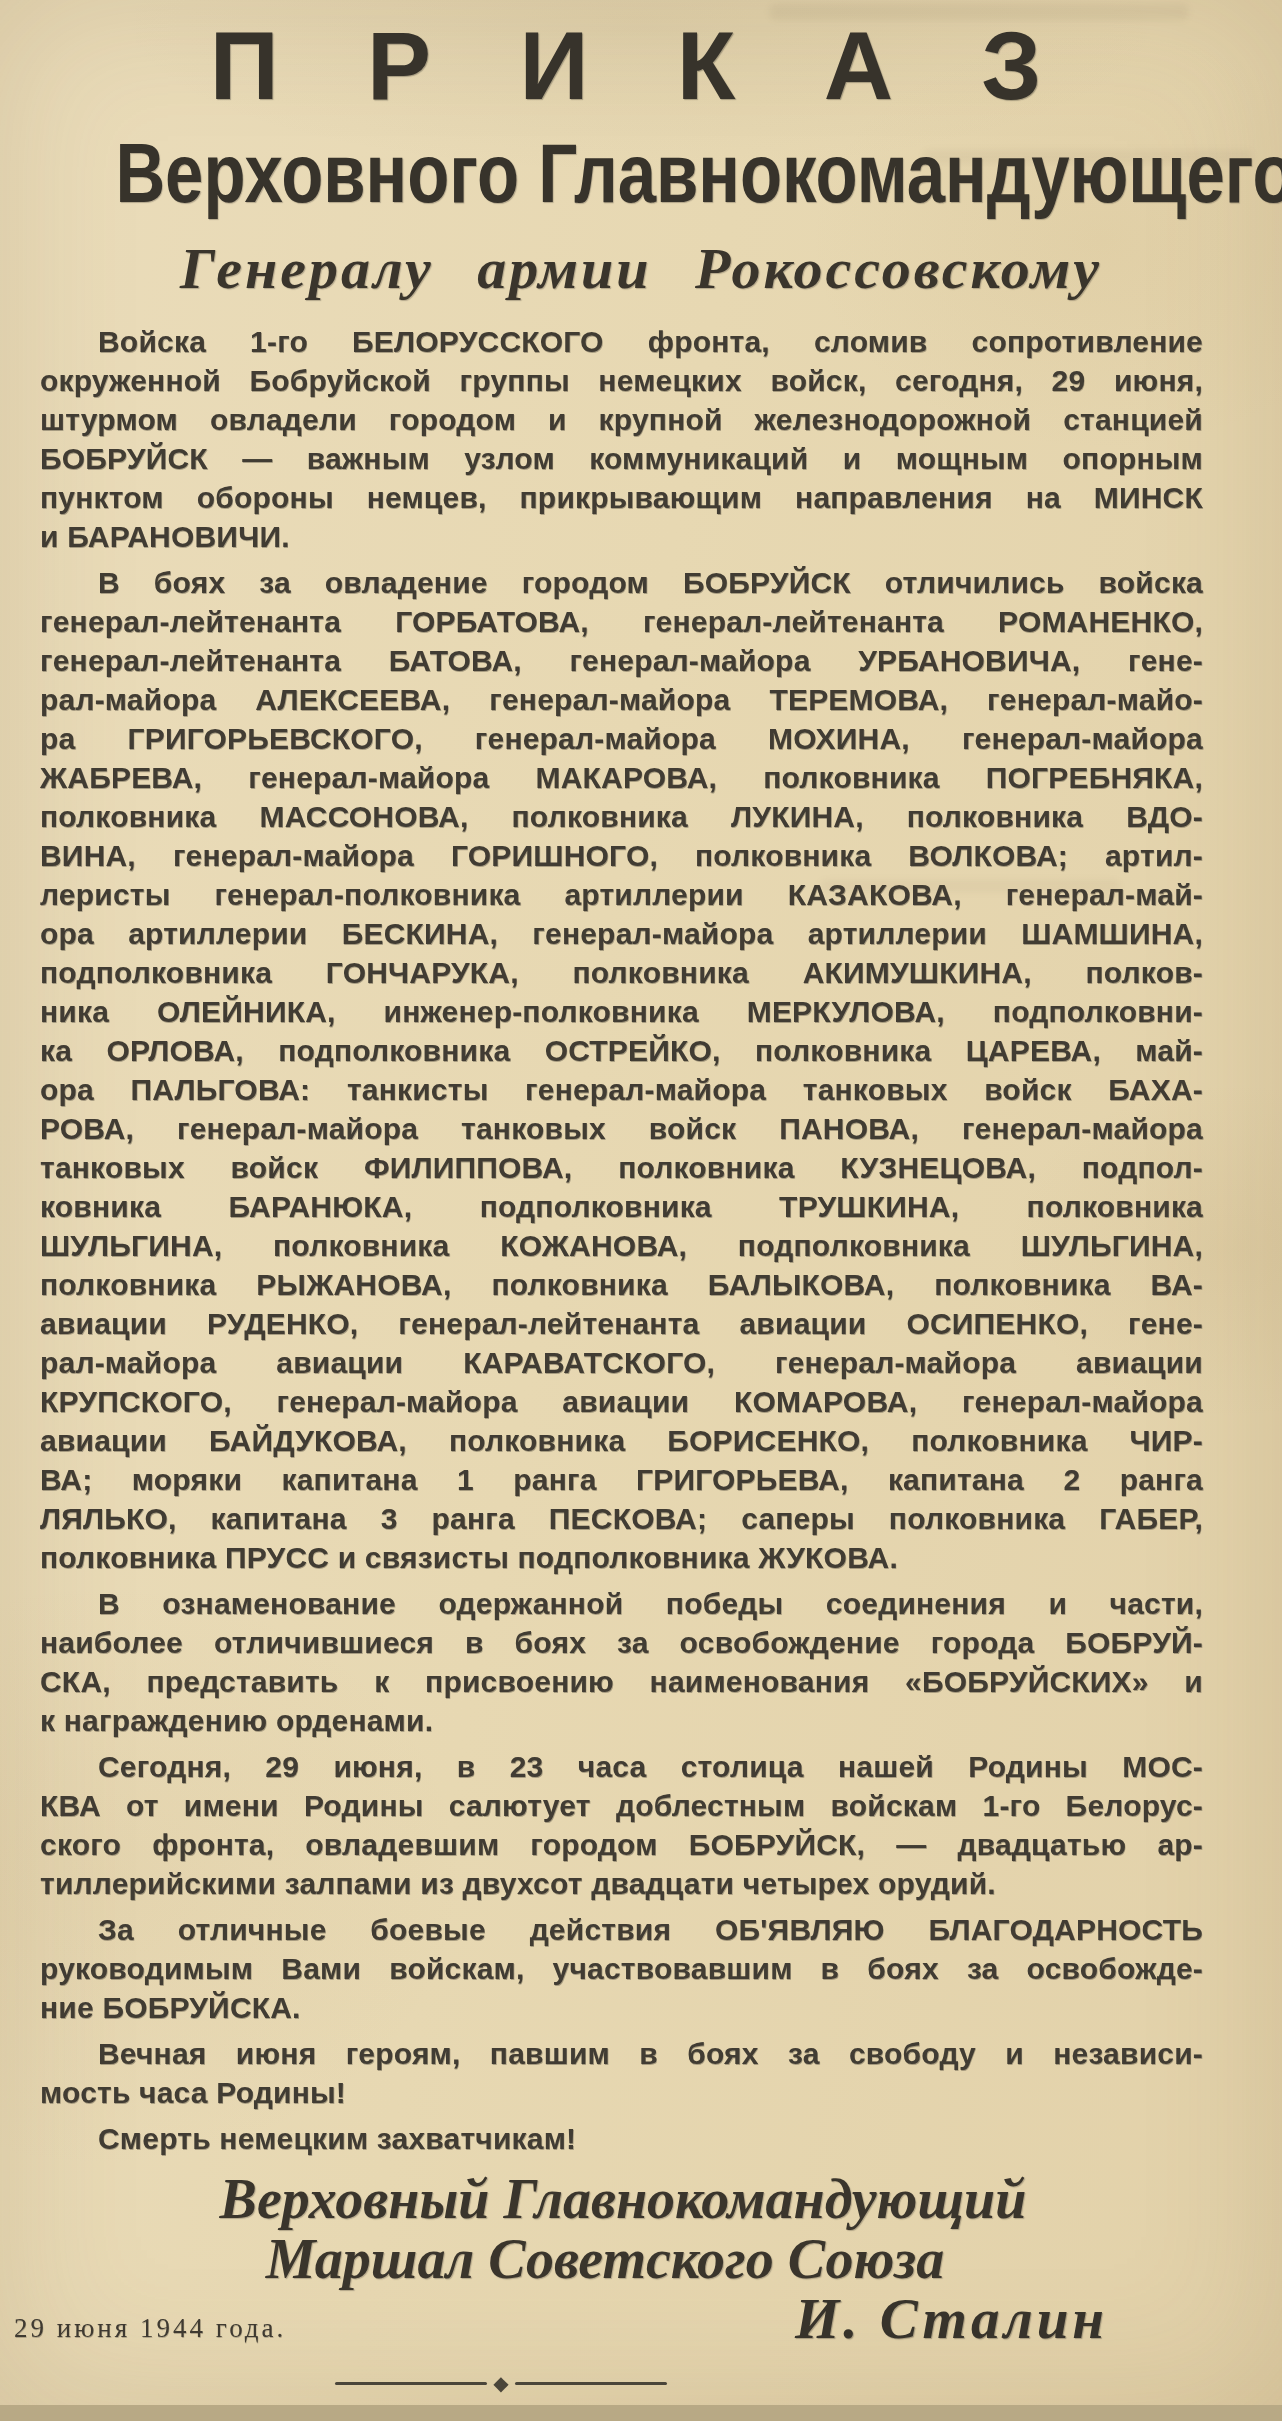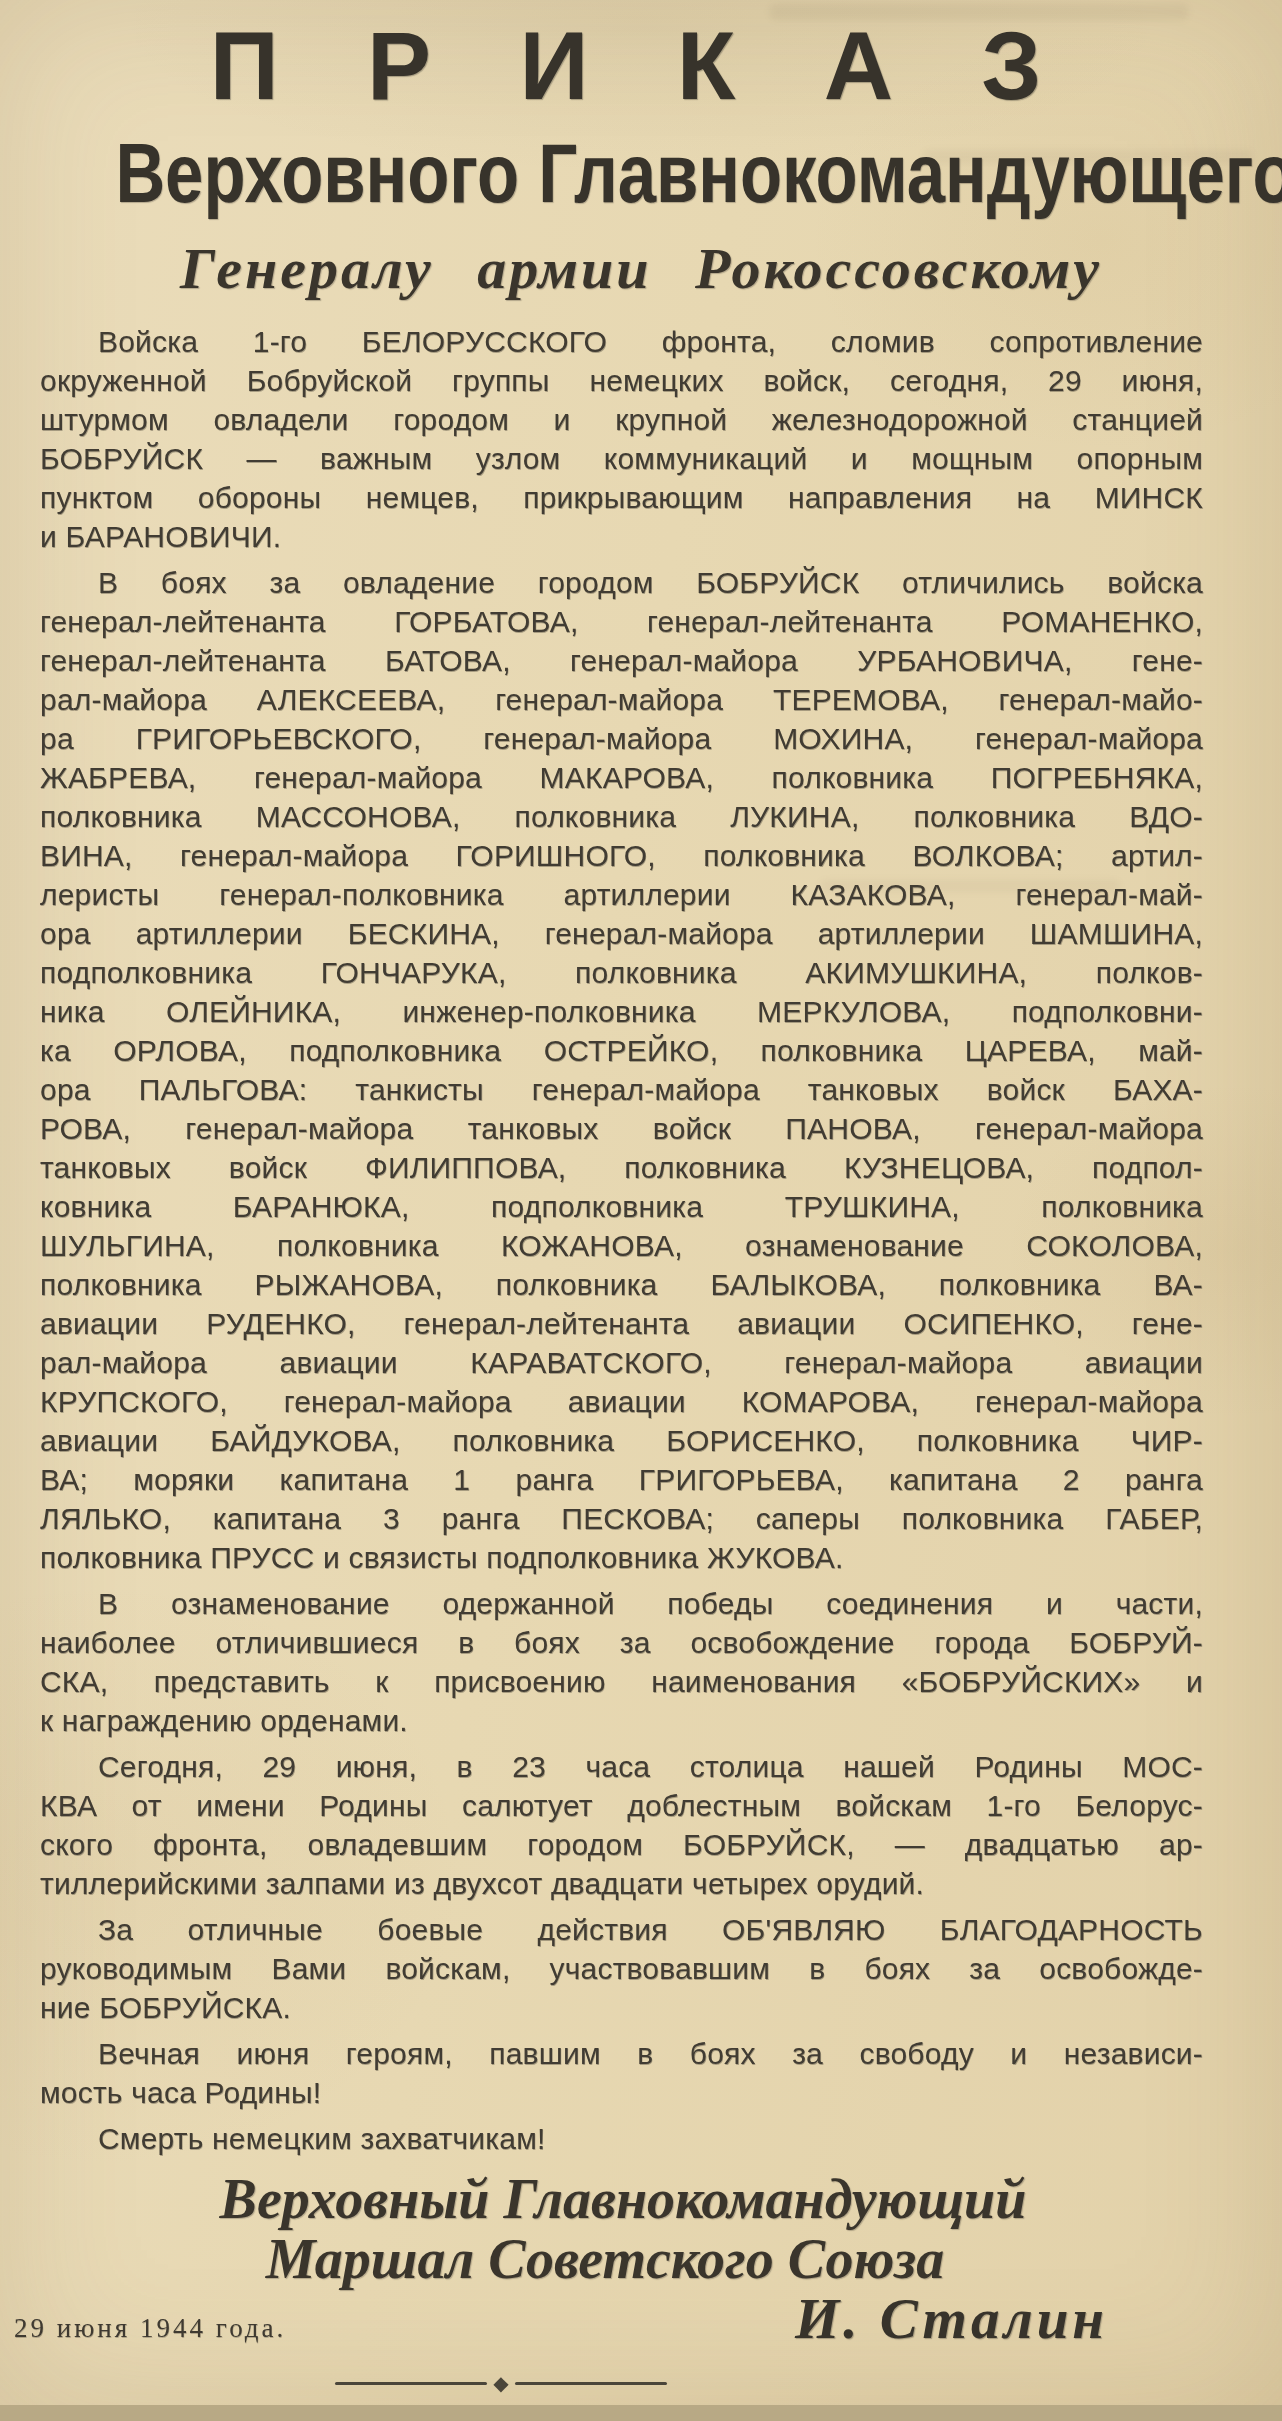"Войска 1-го БЕЛОРУССКОГО фронта, сломив" .order-body { font-weight: normal -> bold }
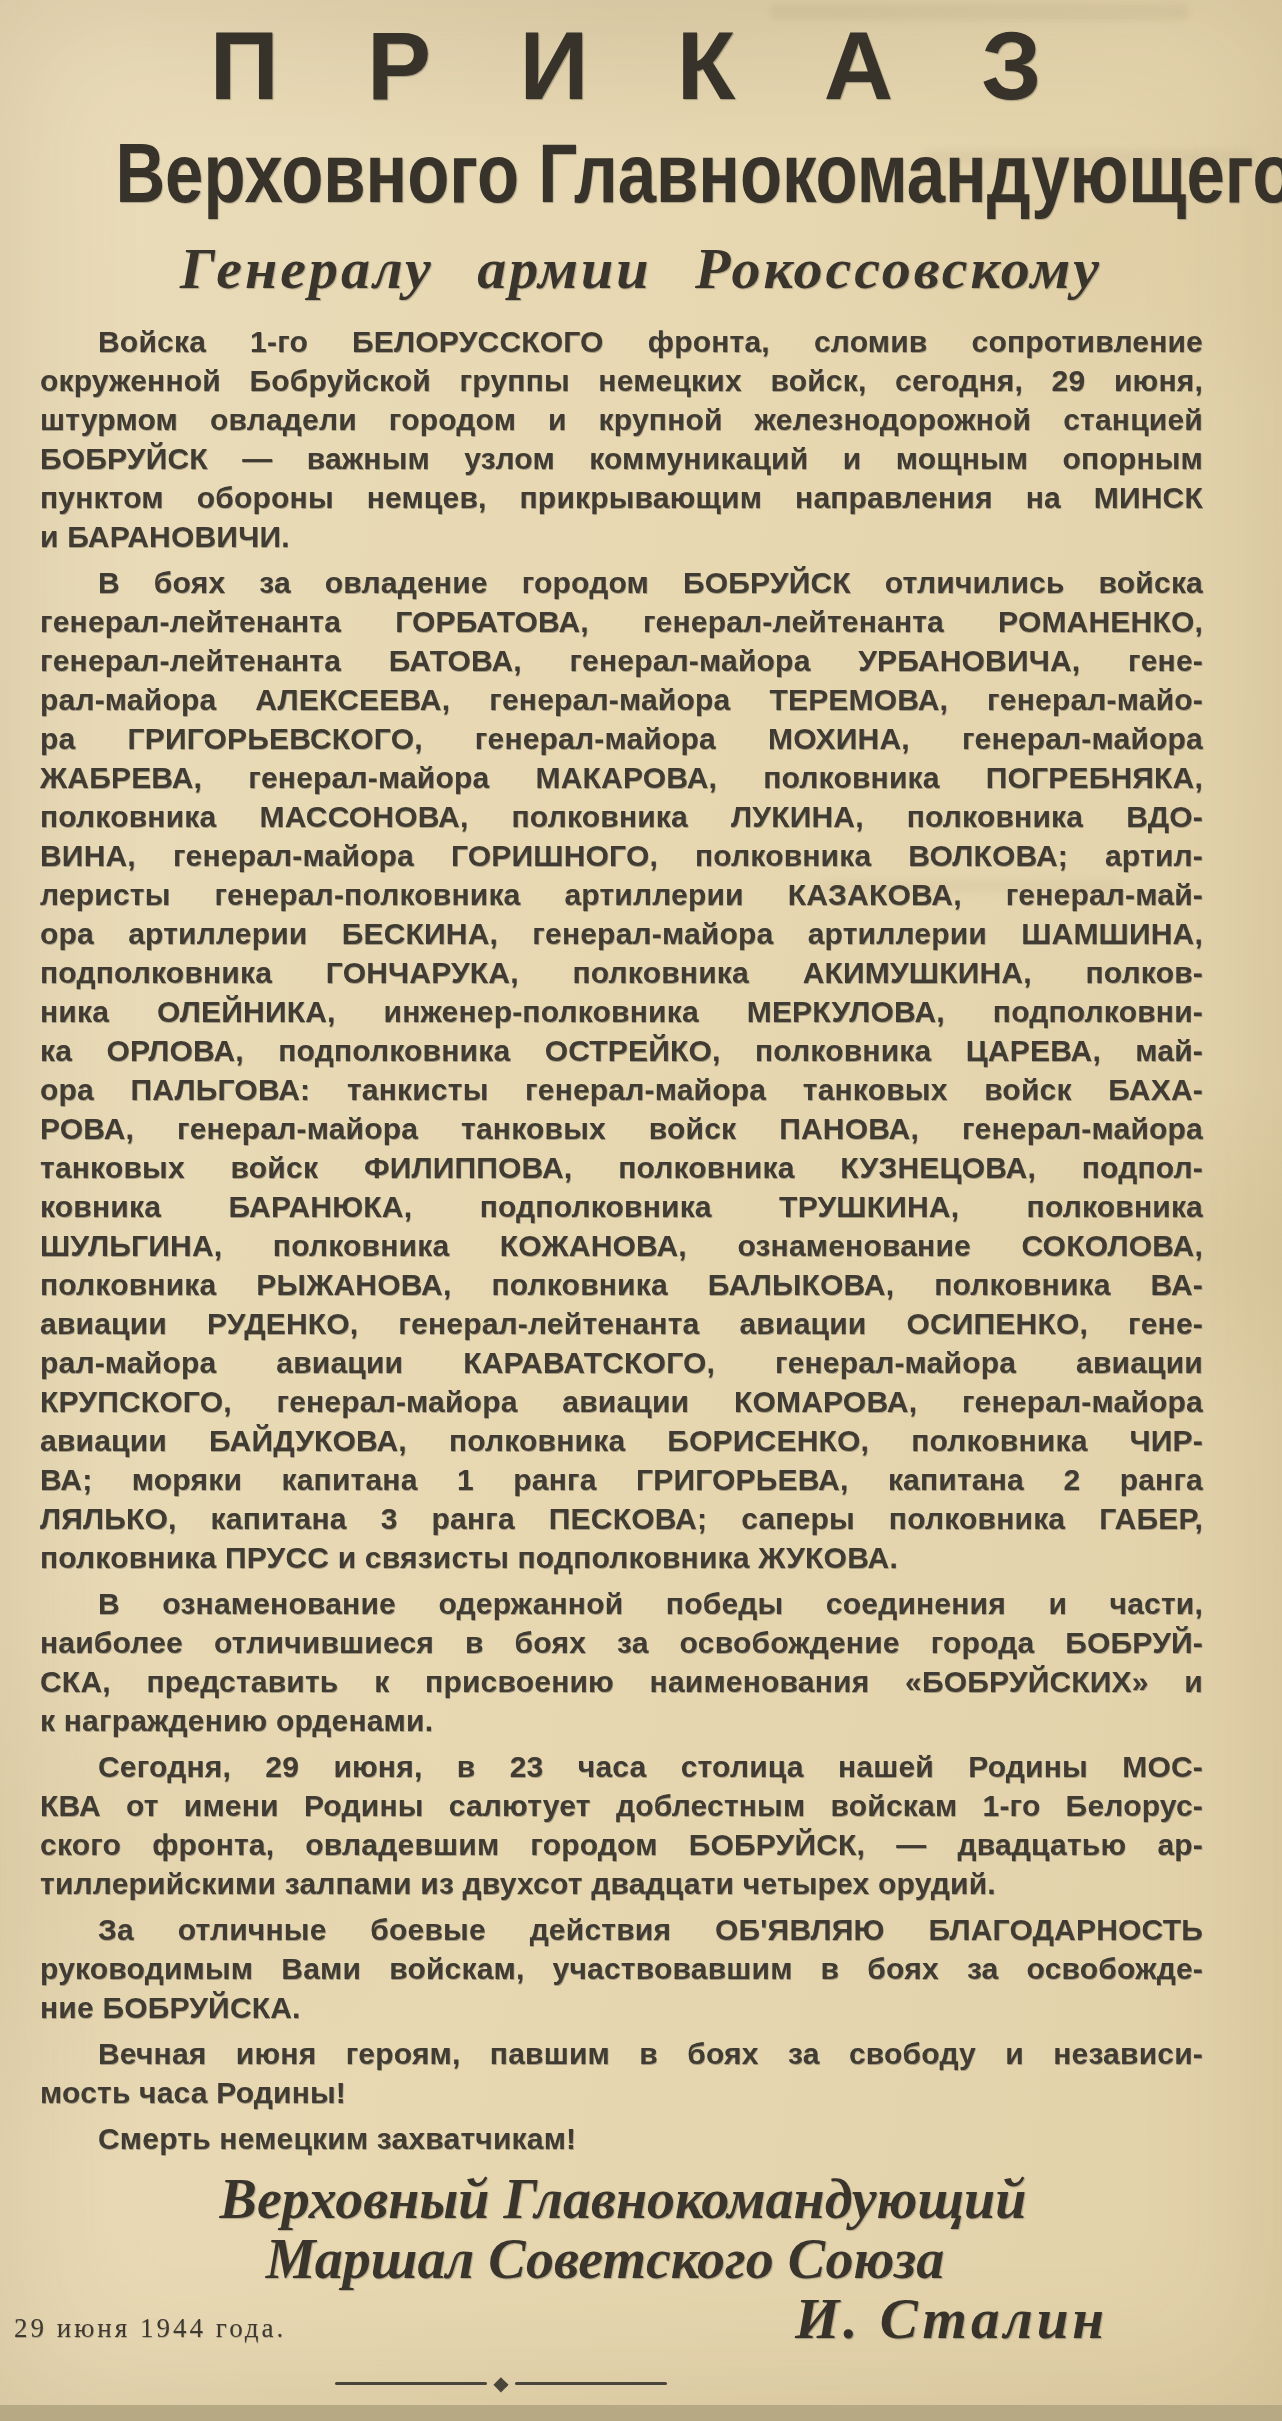"ШУЛЬГИНА, полковника КОЖАНОВА," div.line { text: ознаменование СОКОЛОВА -> подполковника ШУЛЬГИНА }
